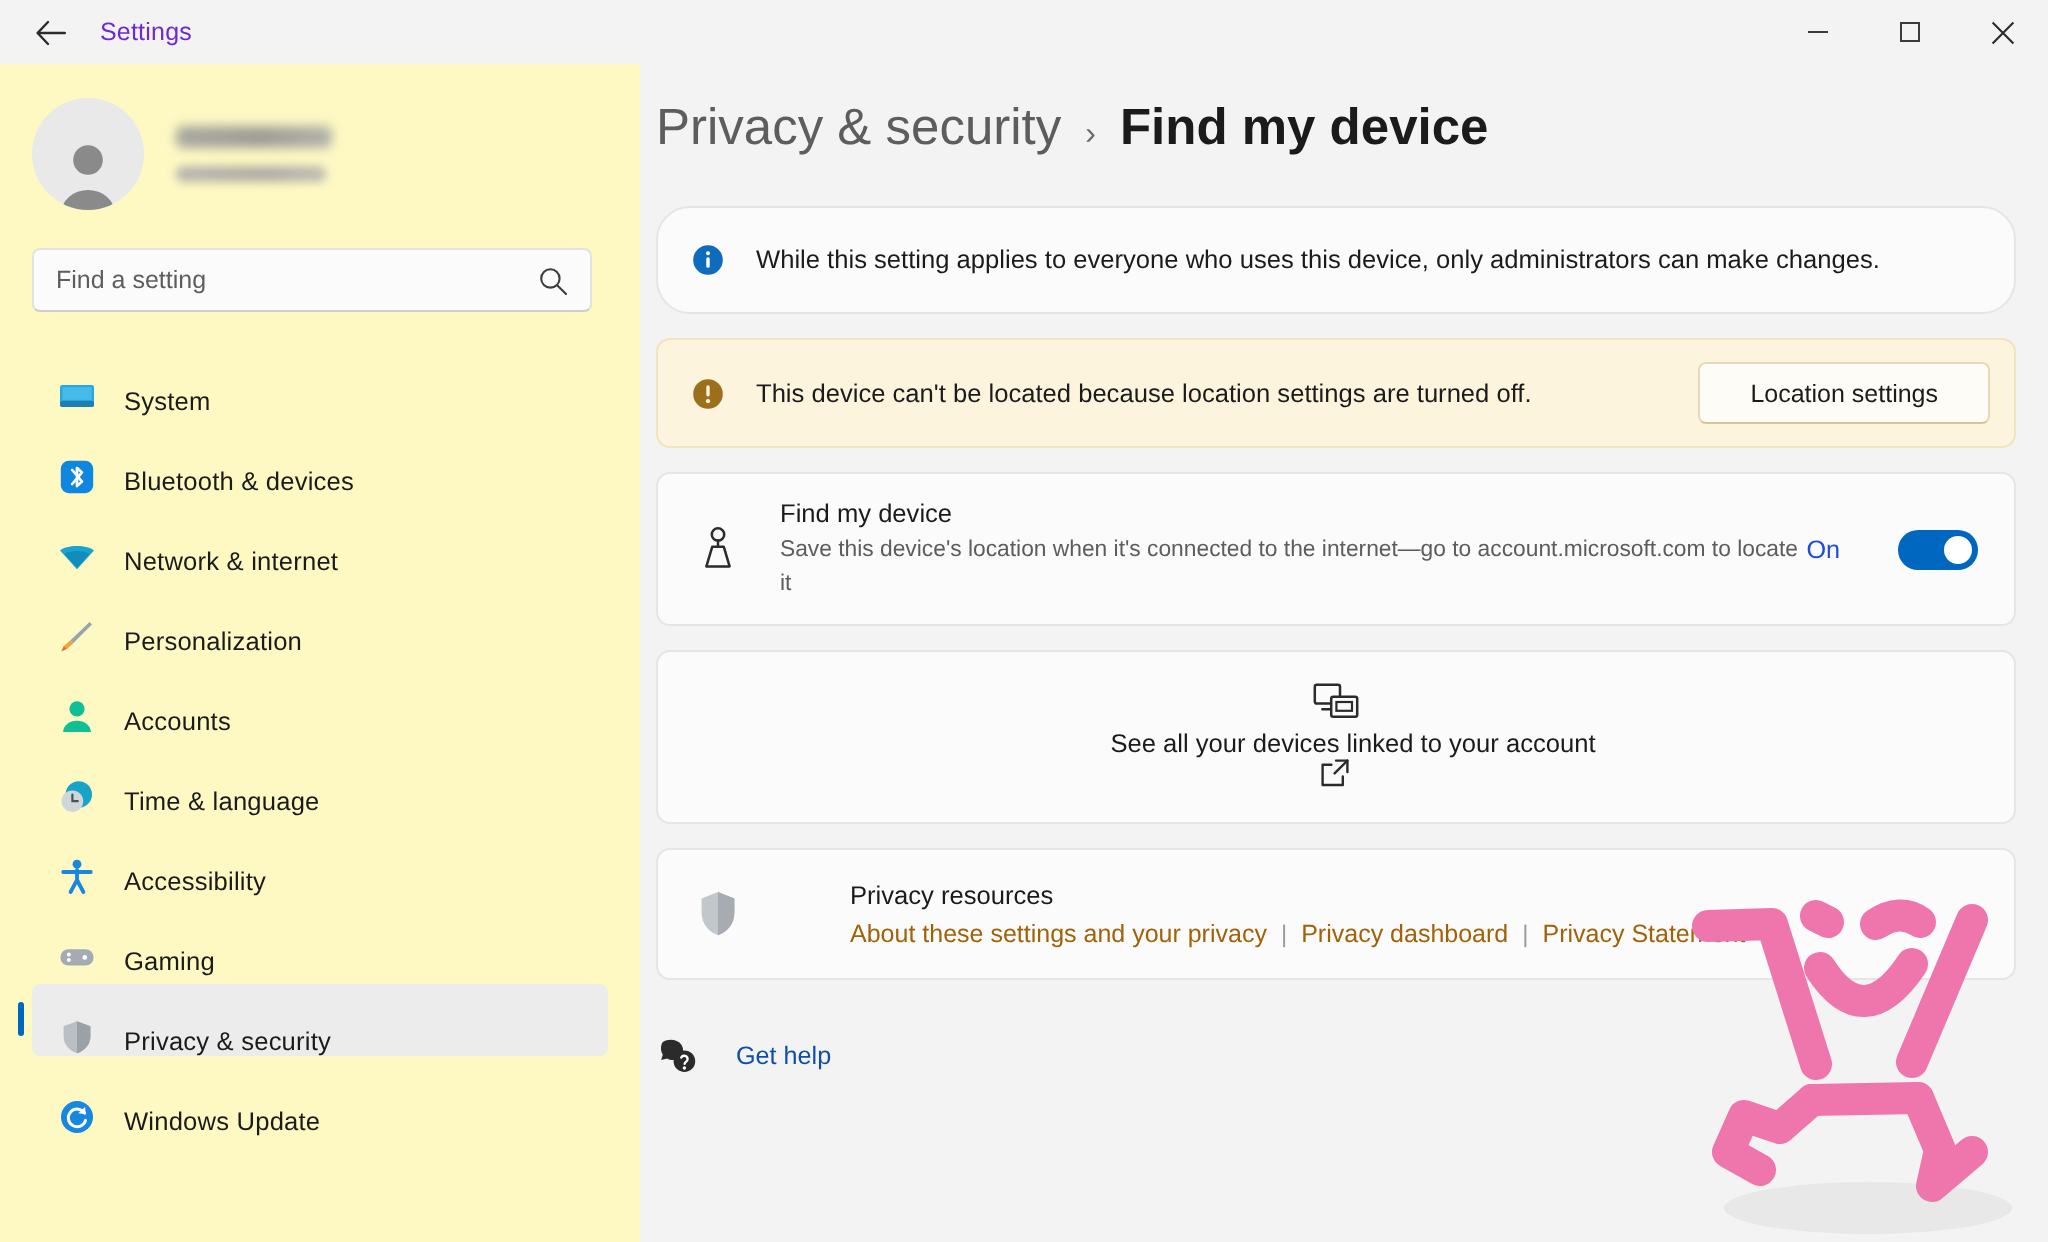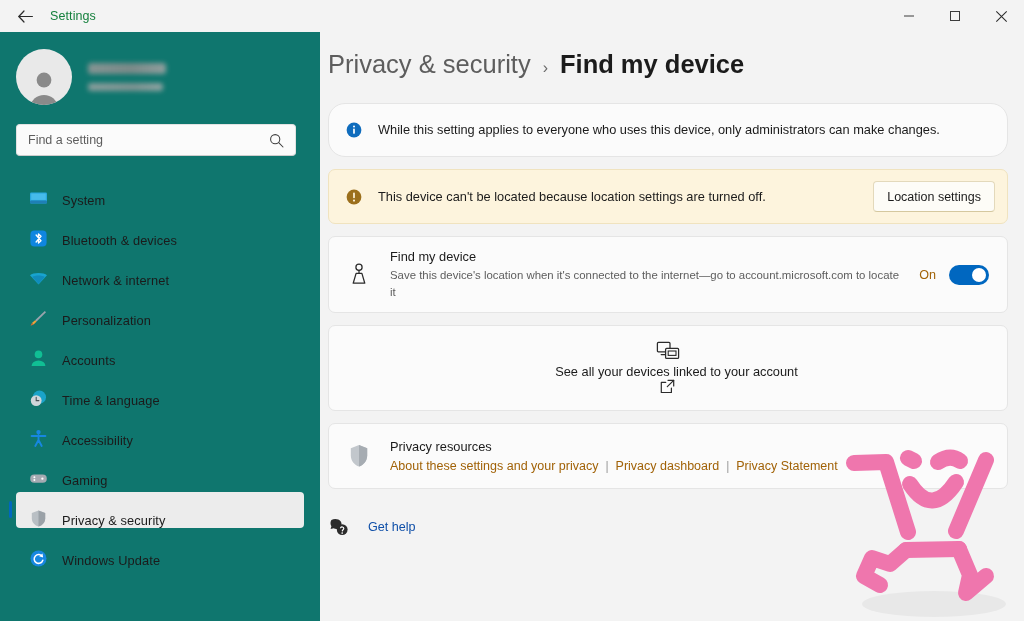"Settings" .app-title { color: #15803d -> #6d28d9 }
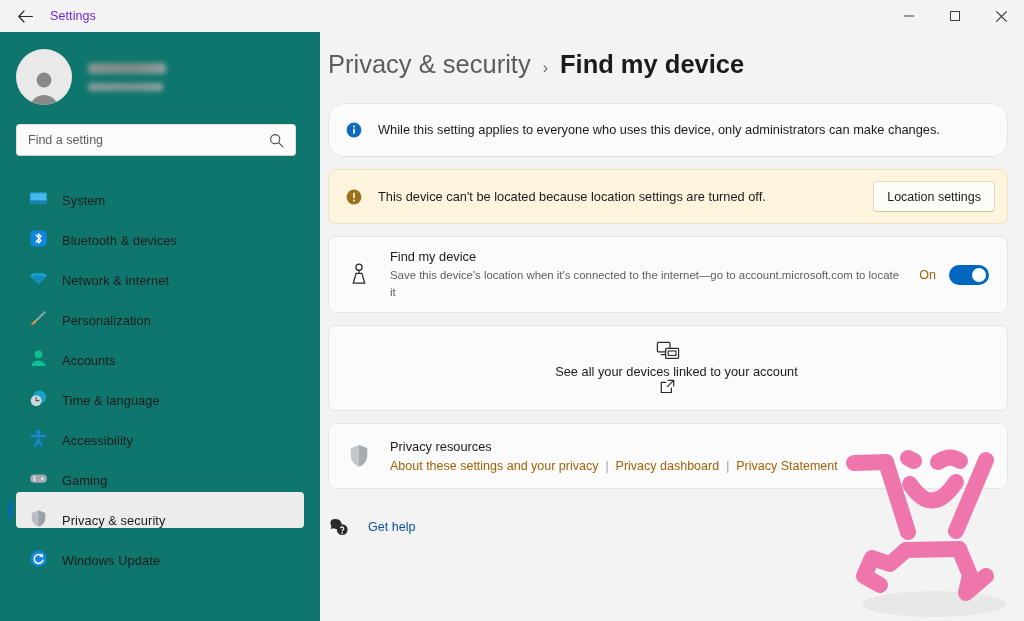"Find a setting" .sidebar { background: #0f766e -> #fef9c3 }
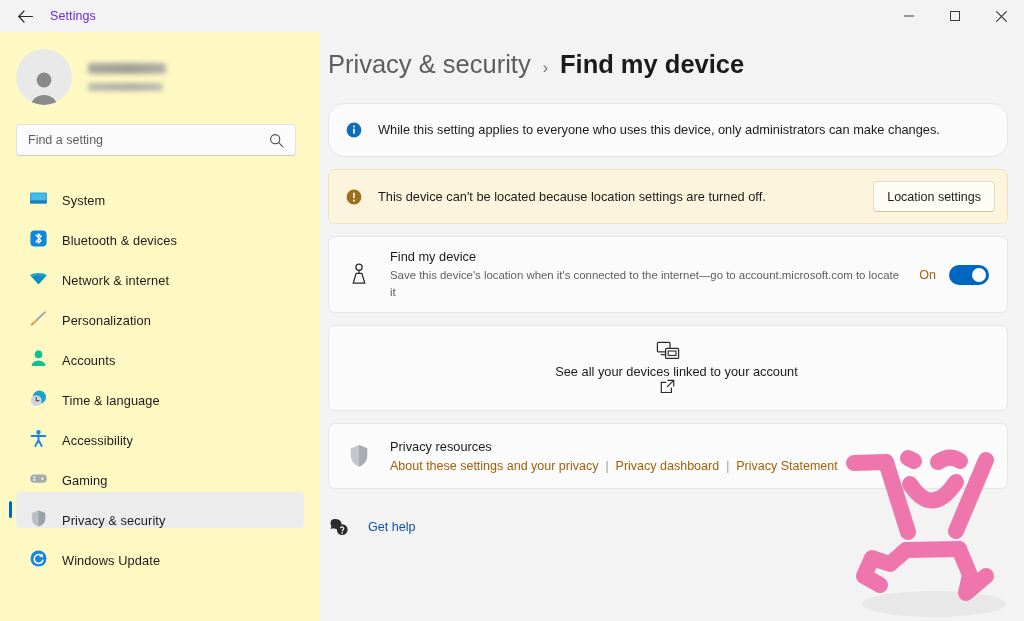"Location settings" .btn-location { padding: 0 13px -> 0 25px }
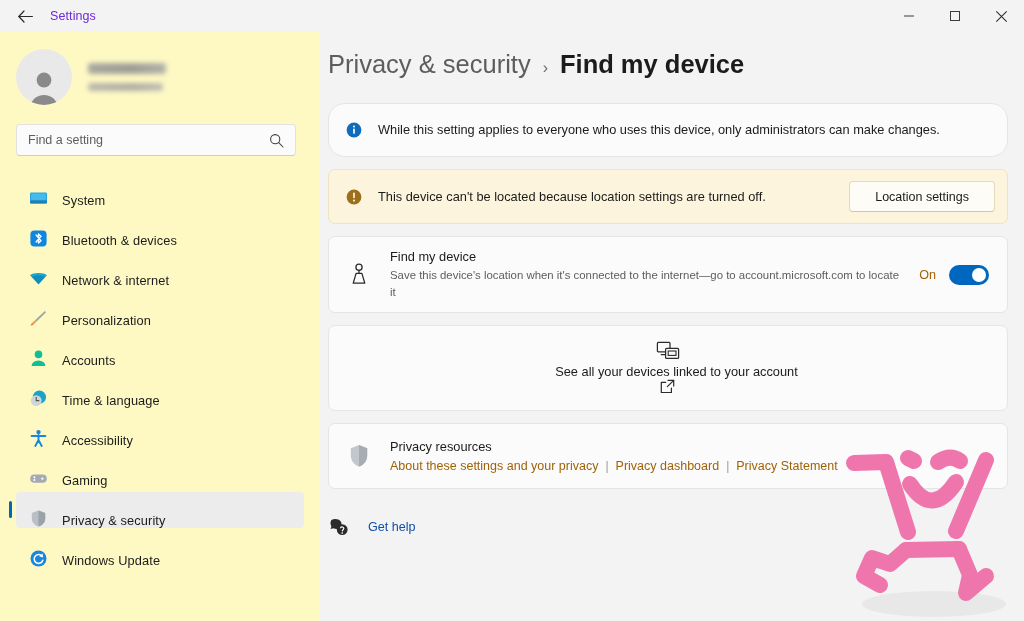"On" .toggle-state { color: #a16207 -> #1d4ed8; margin-right: 13px -> 29px }
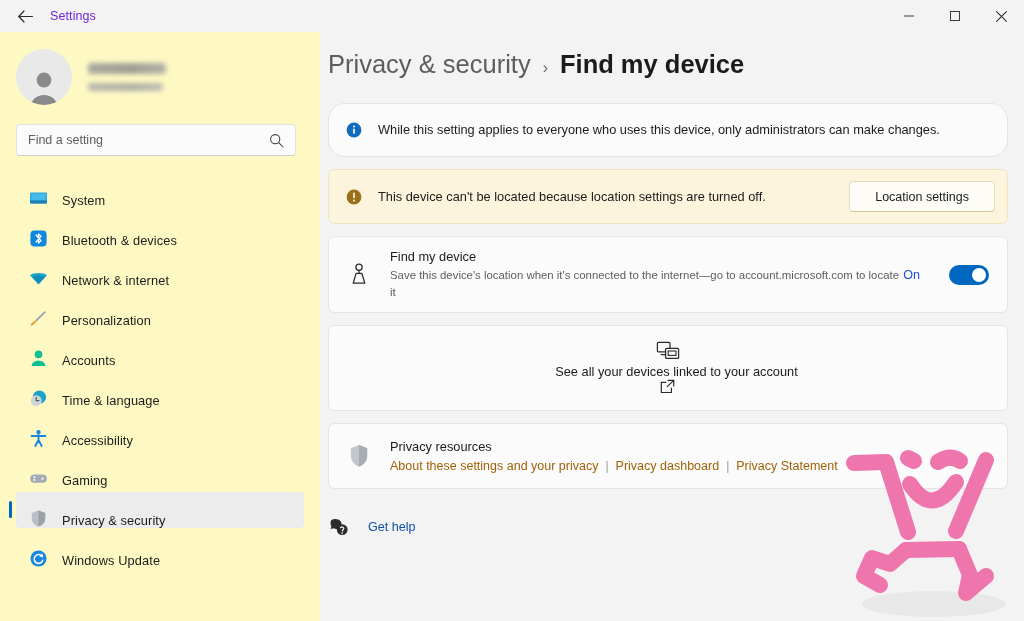"Privacy resources" .privacy-card { gap: none -> 35px }
